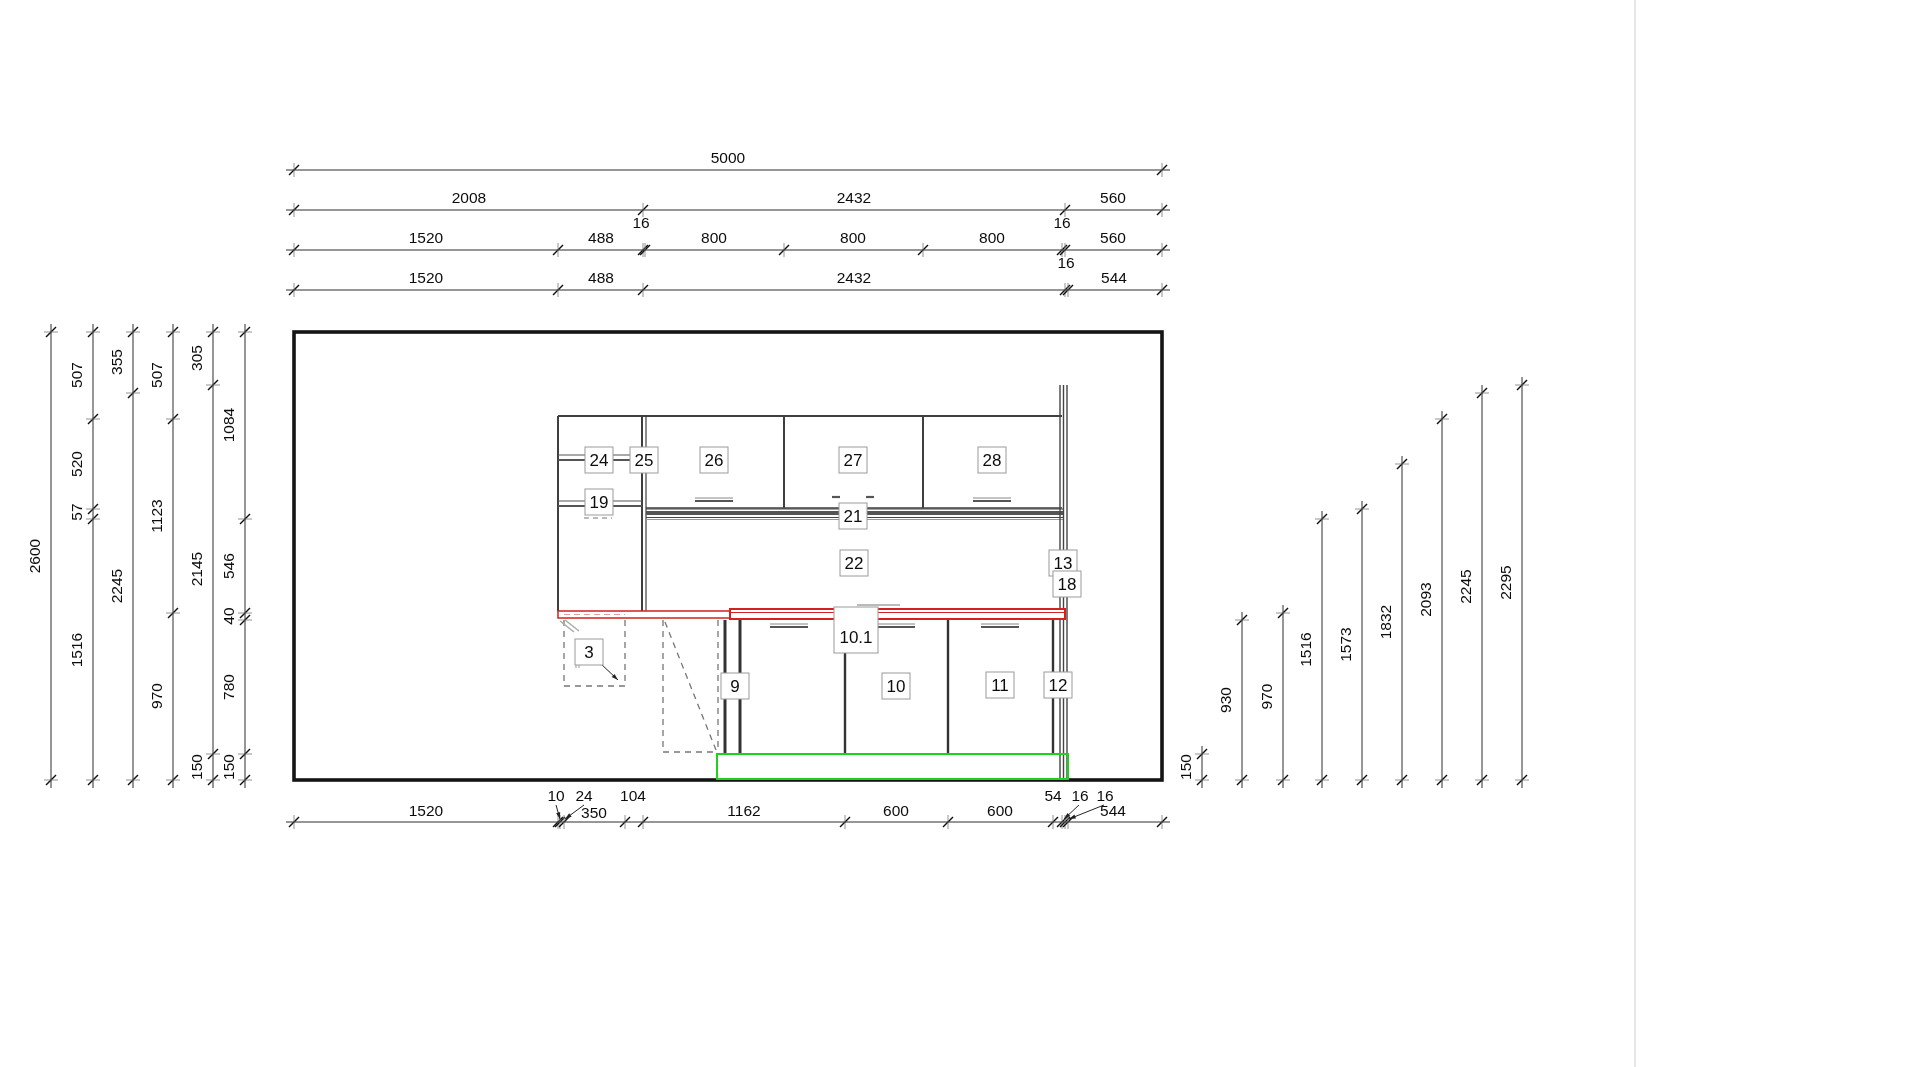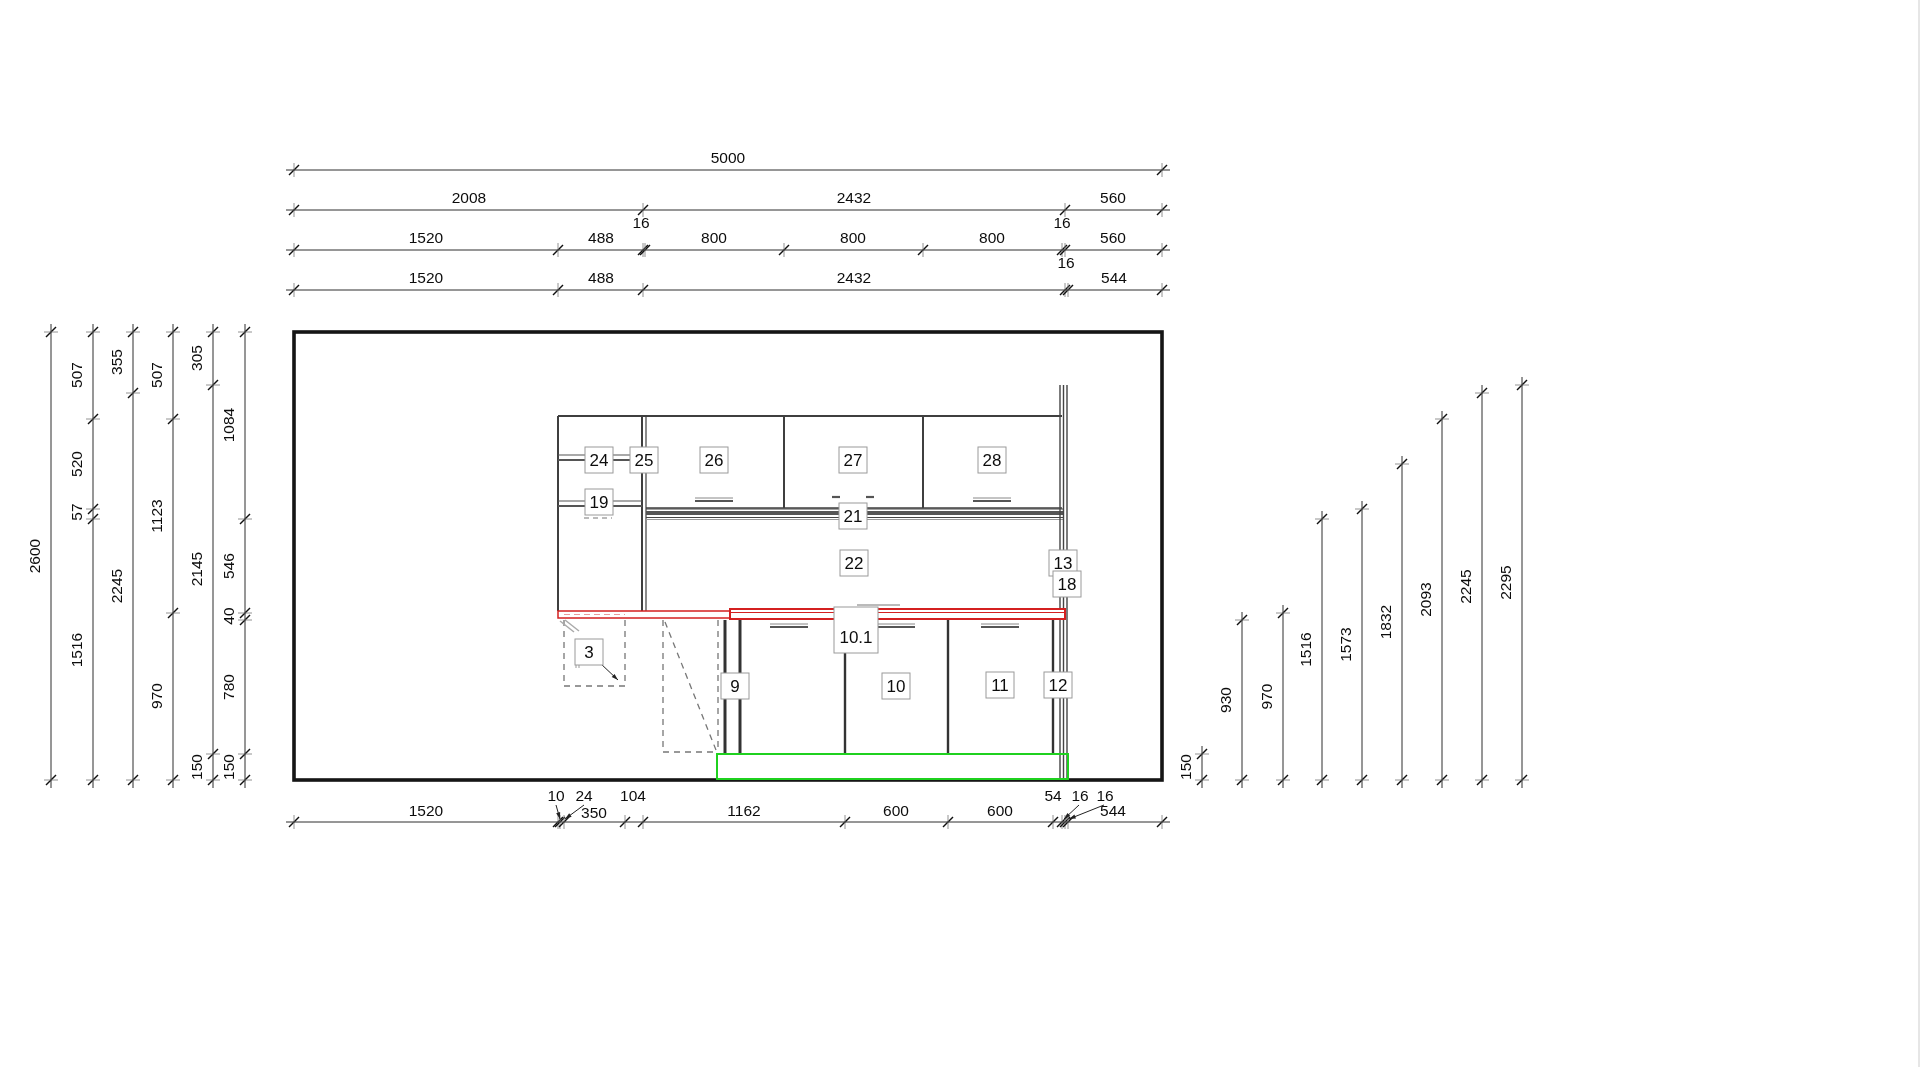"5000" .stage { width: 1920px -> 1636px }
